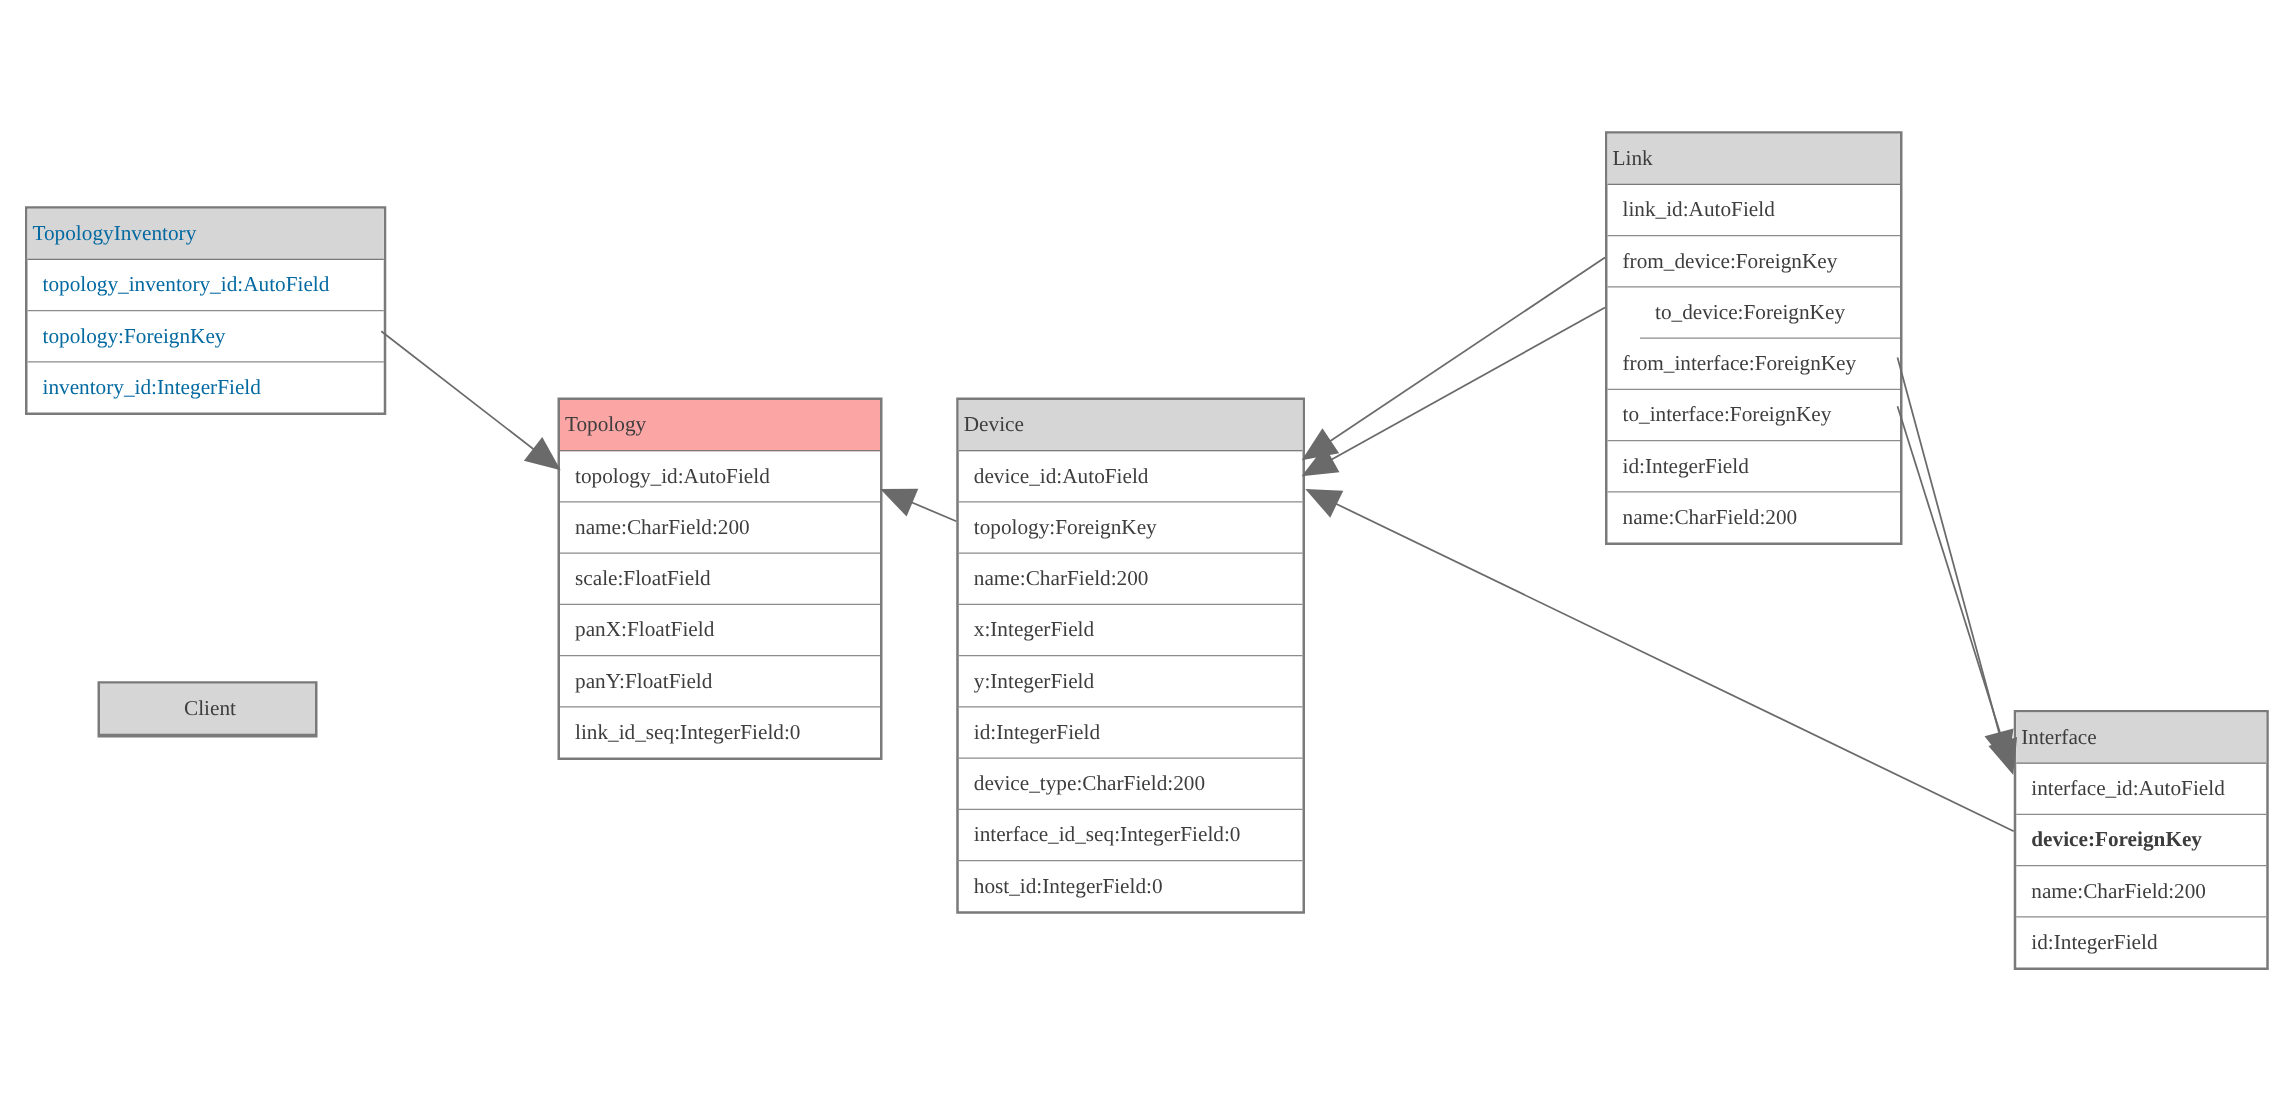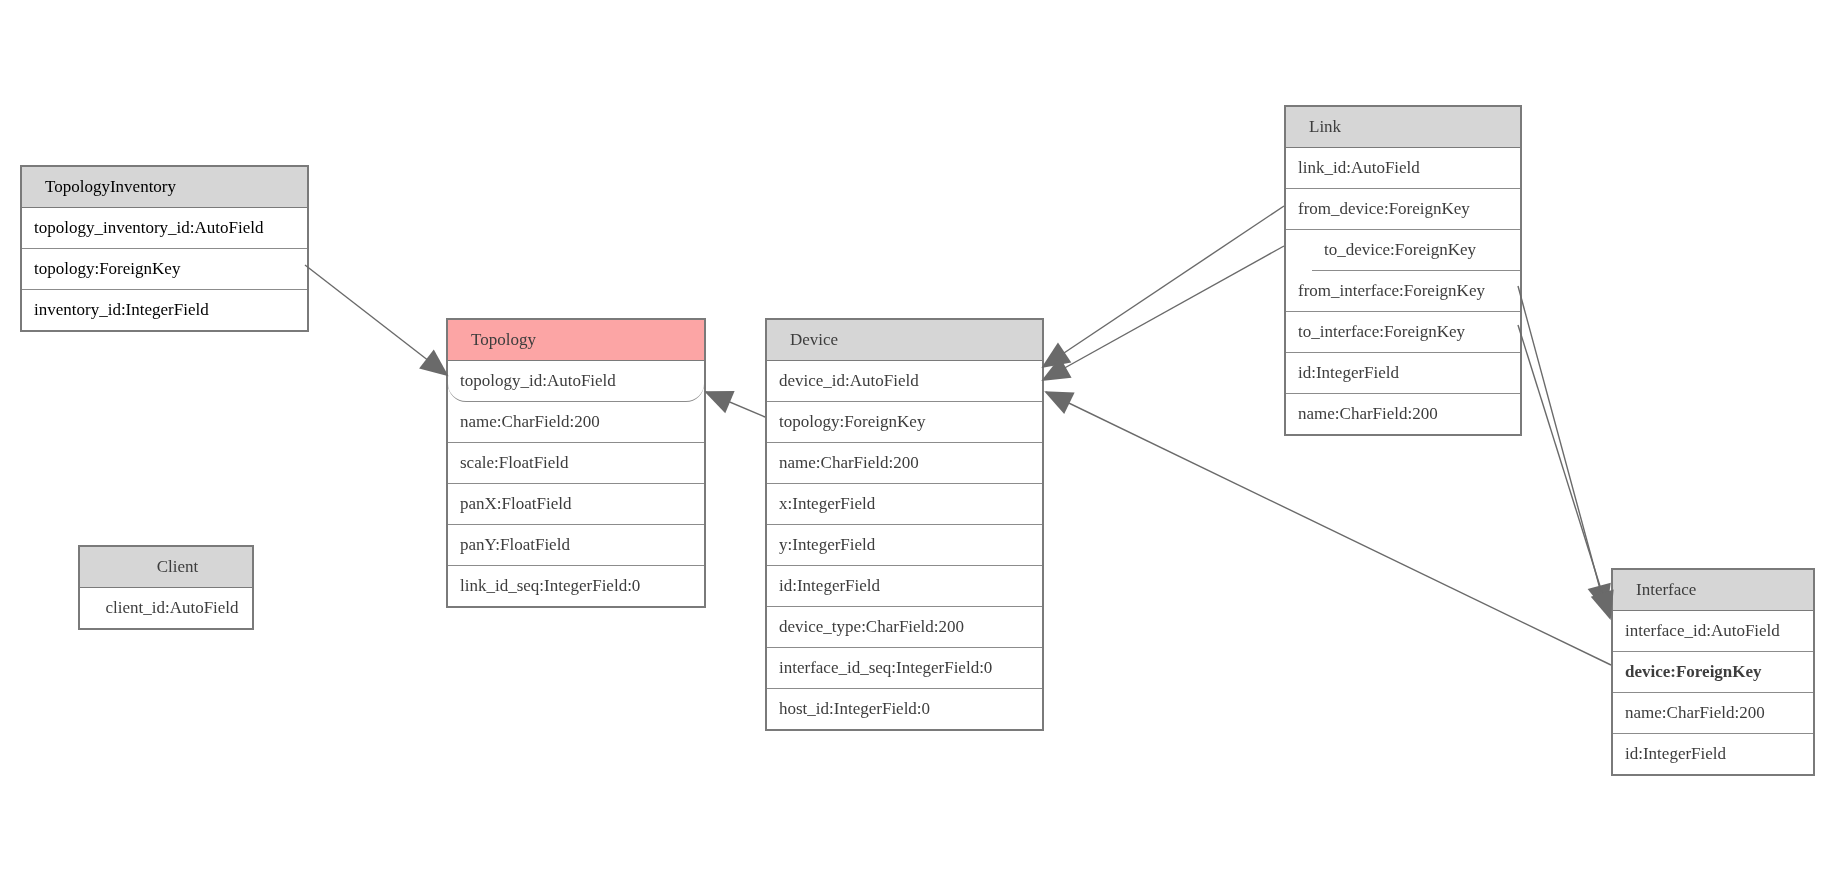"Link" .table-header { padding-left: 23px -> 4px }
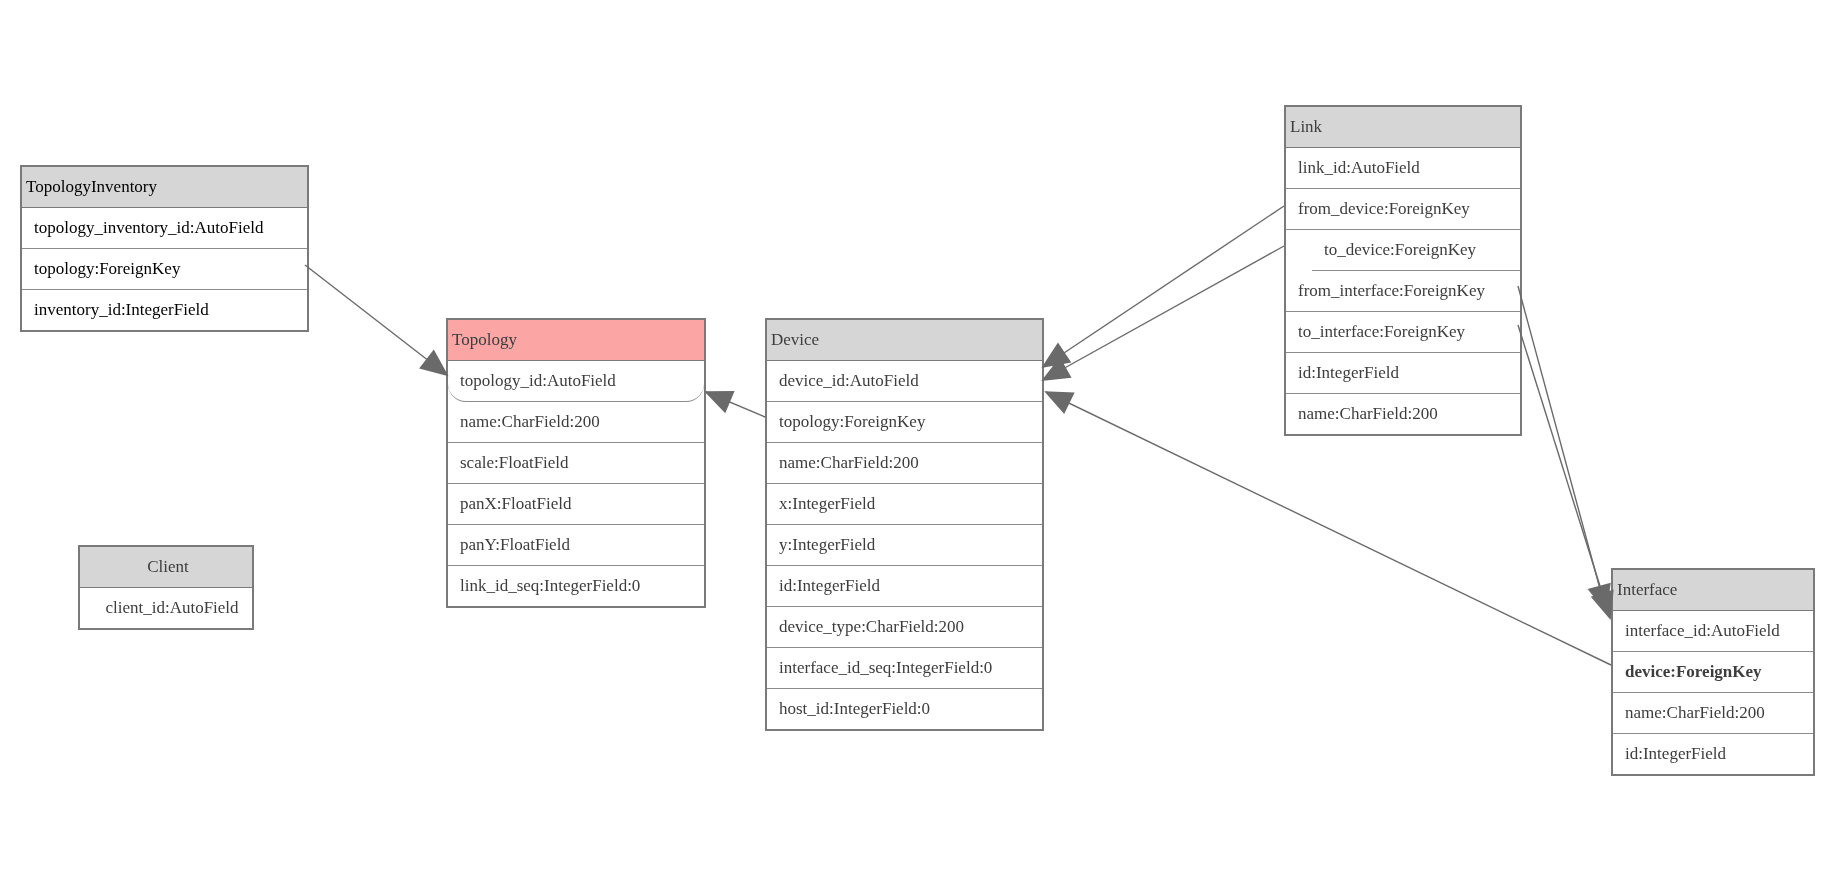"TopologyInventory" div.table-node { color: #000000 -> #0369a1 }
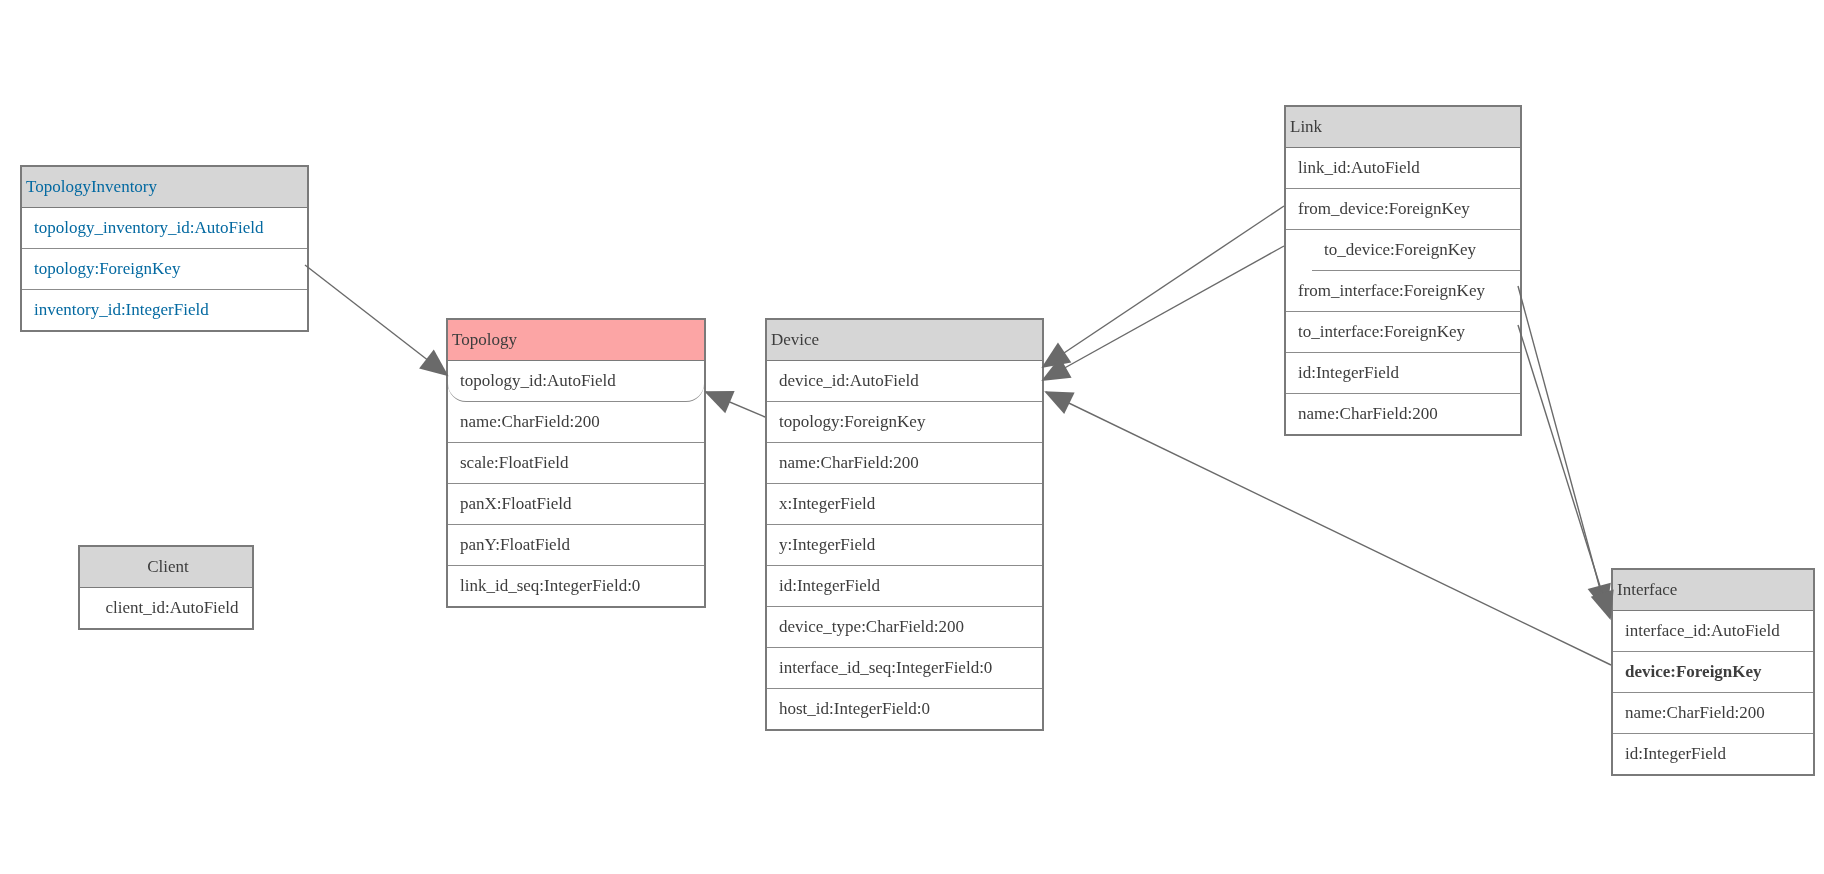"topology_id:AutoField" div.table-row { border-radius: 18px -> none }
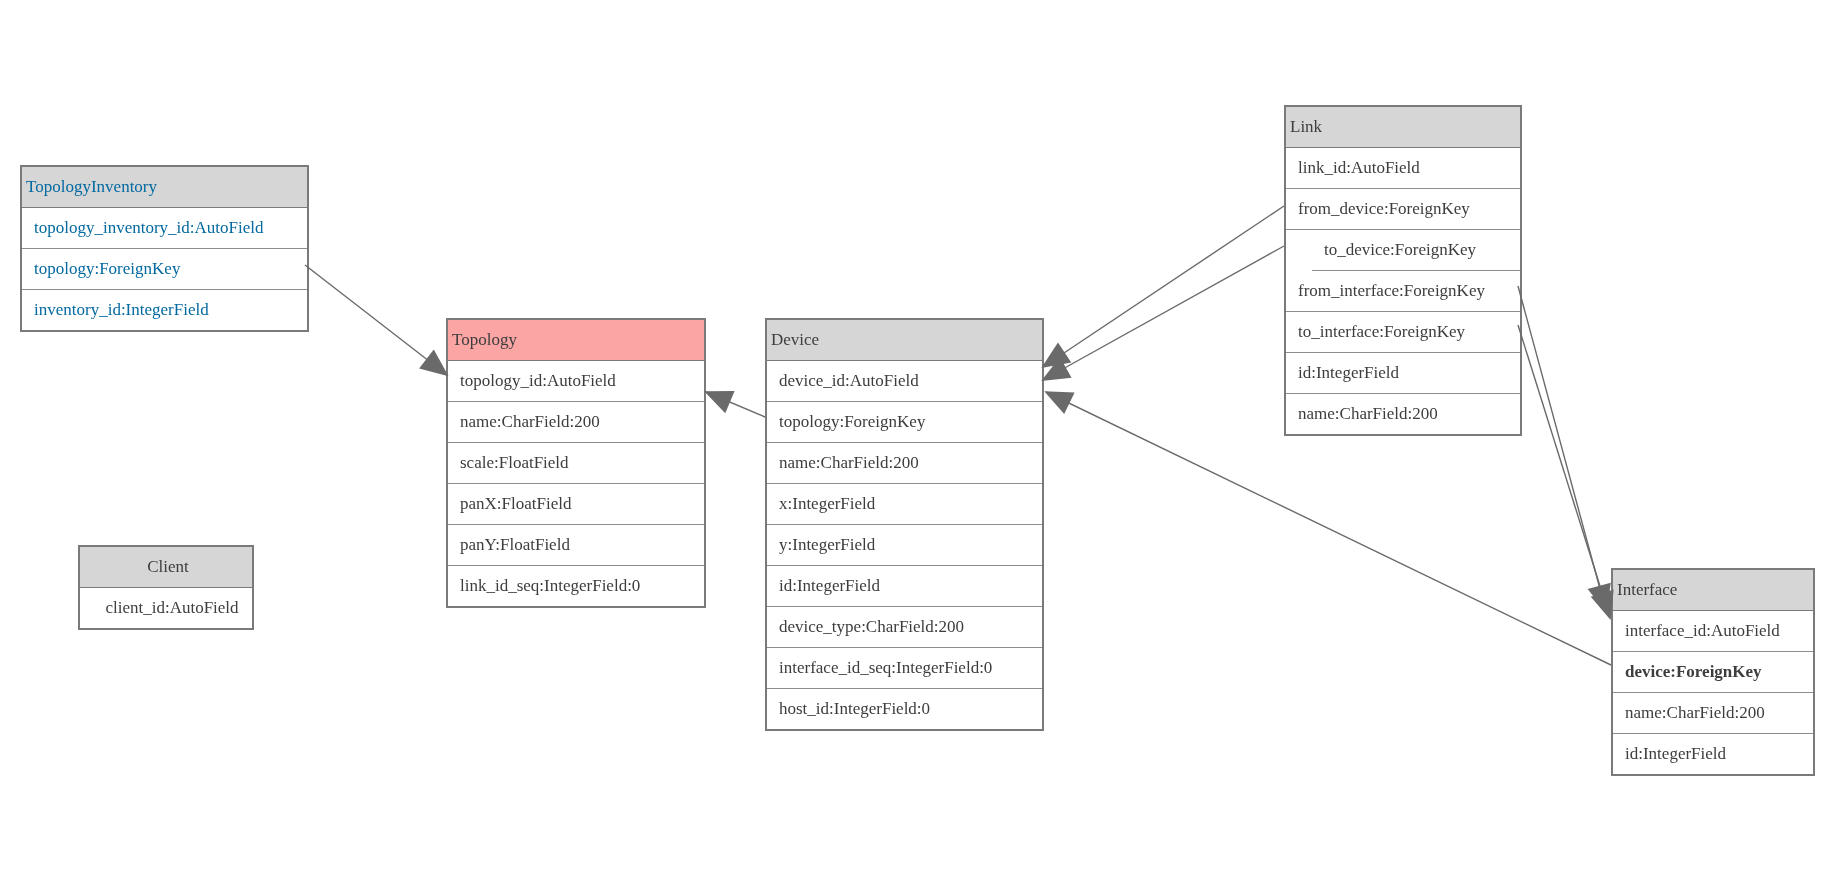"client_id:AutoField" div.table-row { html: <div>client_id:AutoField</div> -> none }
